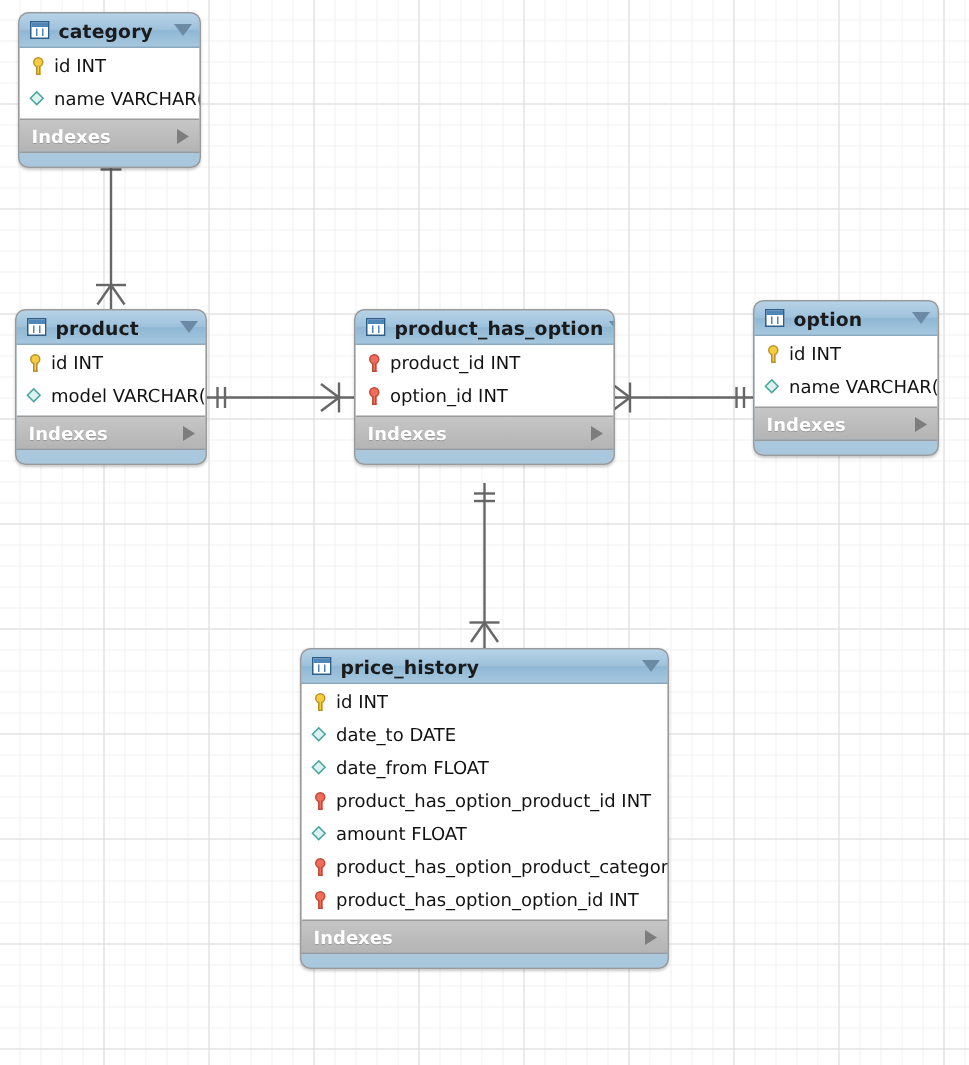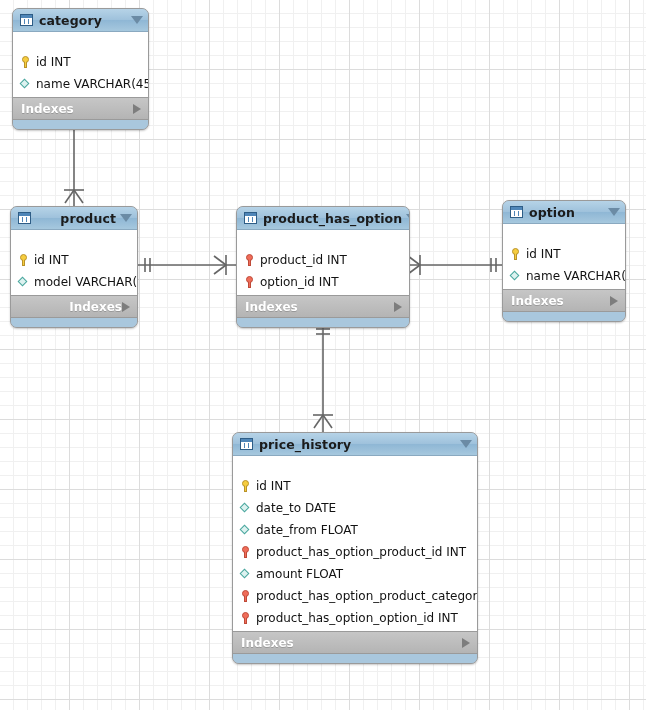"category" div.table-box { width: 137px -> 122px }
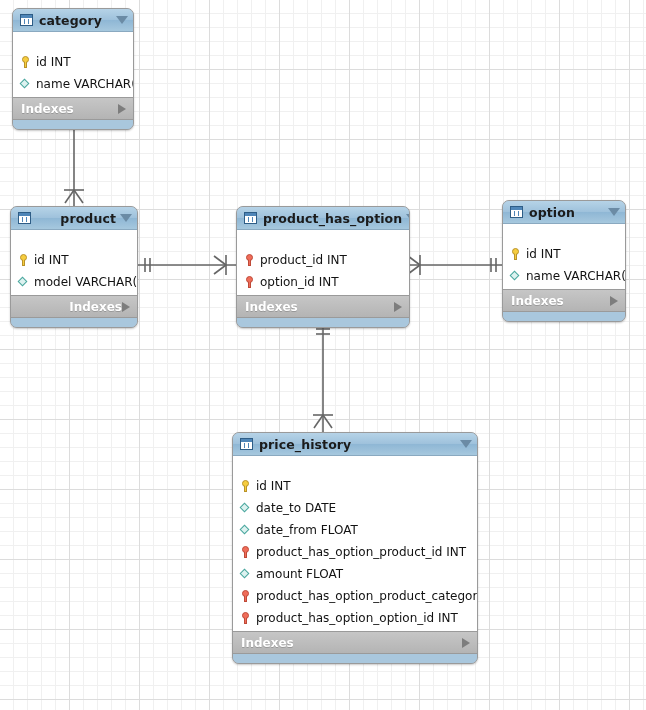"id INT" .tbl-columns { padding: 19px 0 2px 0 -> 1px 0 2px 0 }
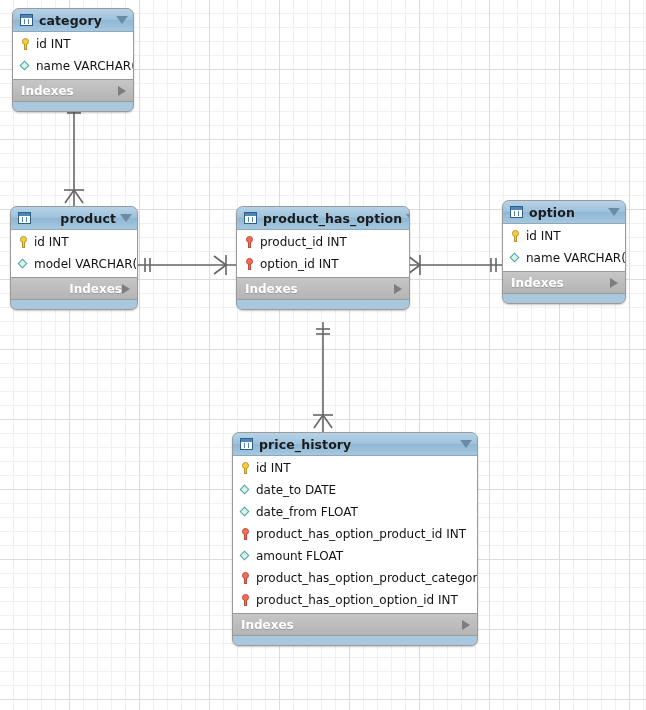"product" div.table-box { text-align: right -> none }
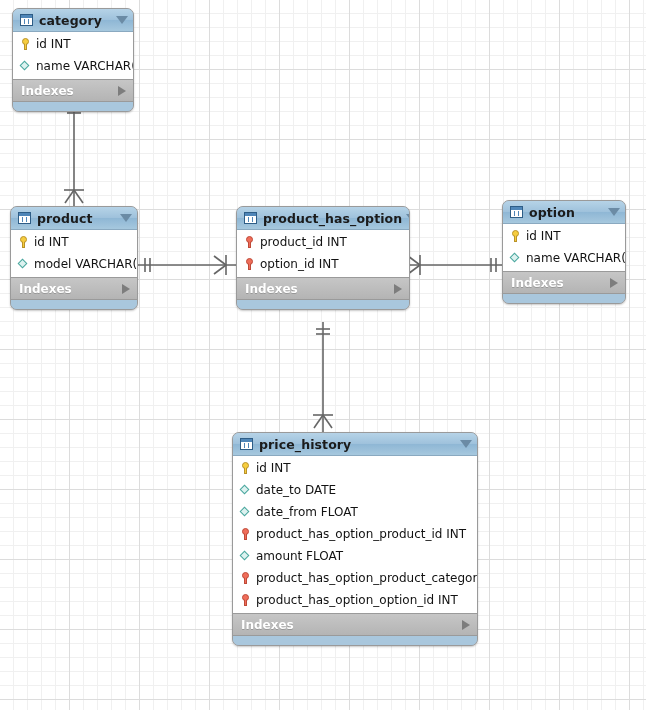"price_history" div.table-box { margin-left: 32px -> none }
